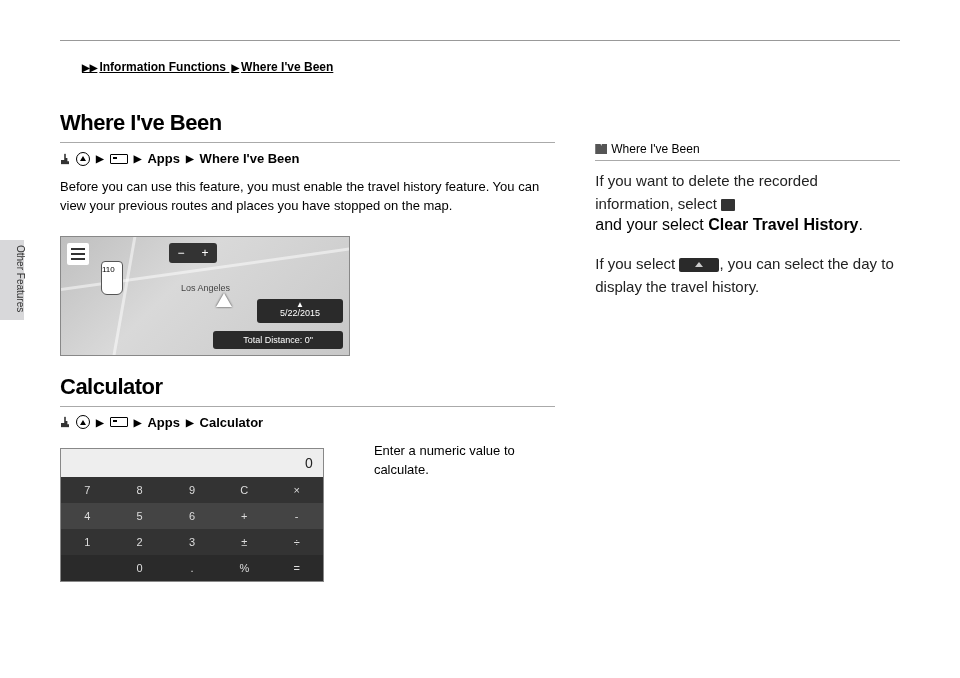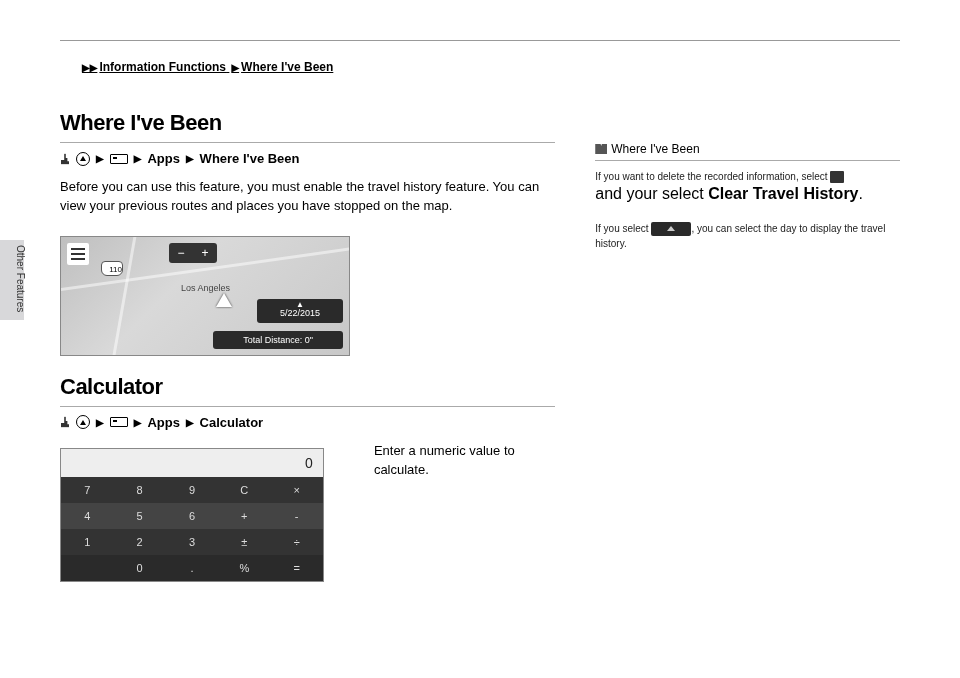"If you want to delete" .note-body { font-size: 10px -> 15px }
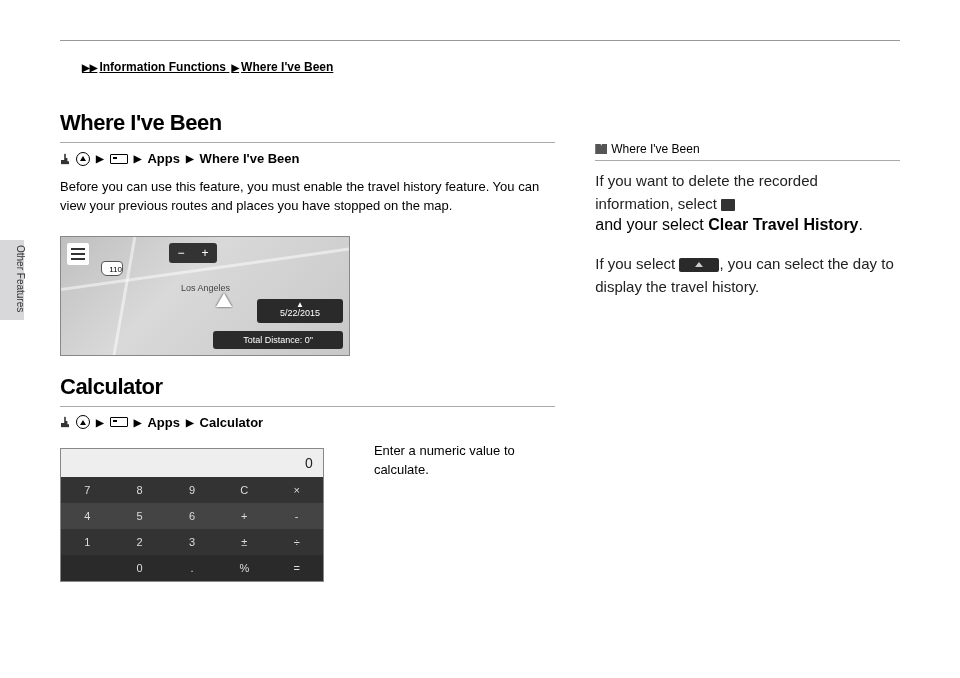"110" .map-shot .shield { height: 15px -> 34px; text-align: right -> left }
